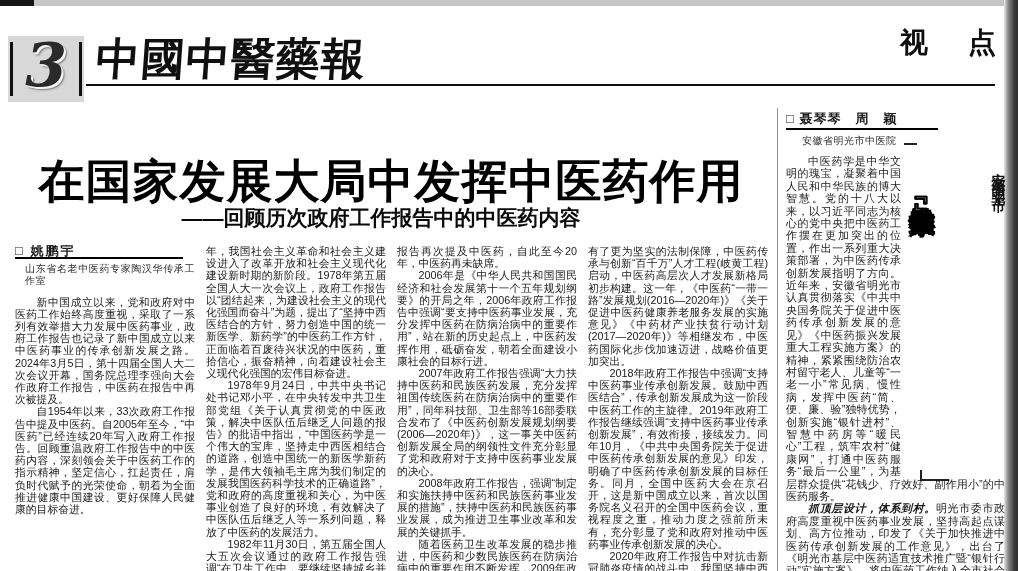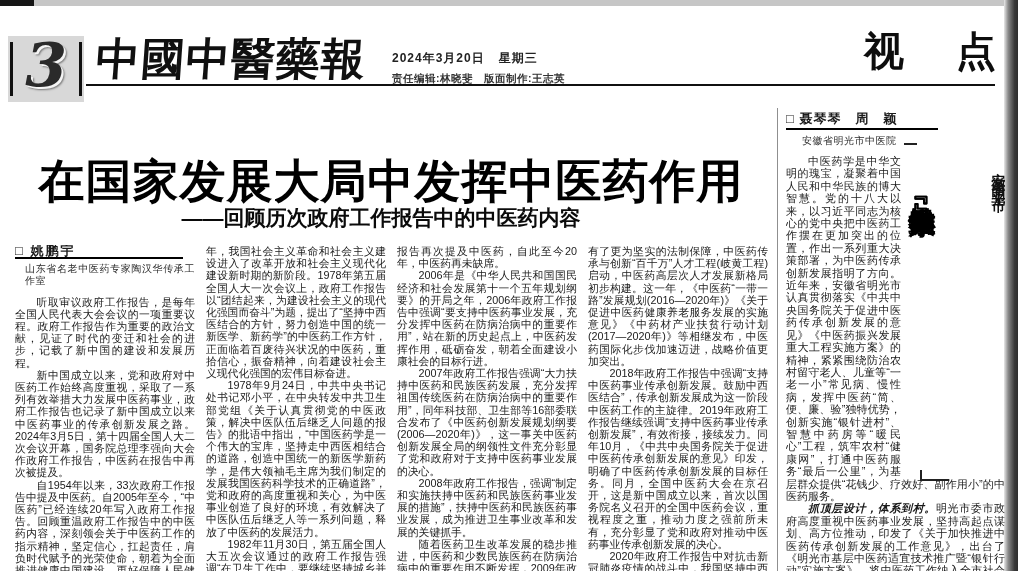"2024年3月20日 星期三" div.date-block { html: <div> <div> <span>2024年3月20日</span><span>星期三</span> </div> <div>责任编辑:林晓斐 版面制作:王志英</div> </div> -> none }
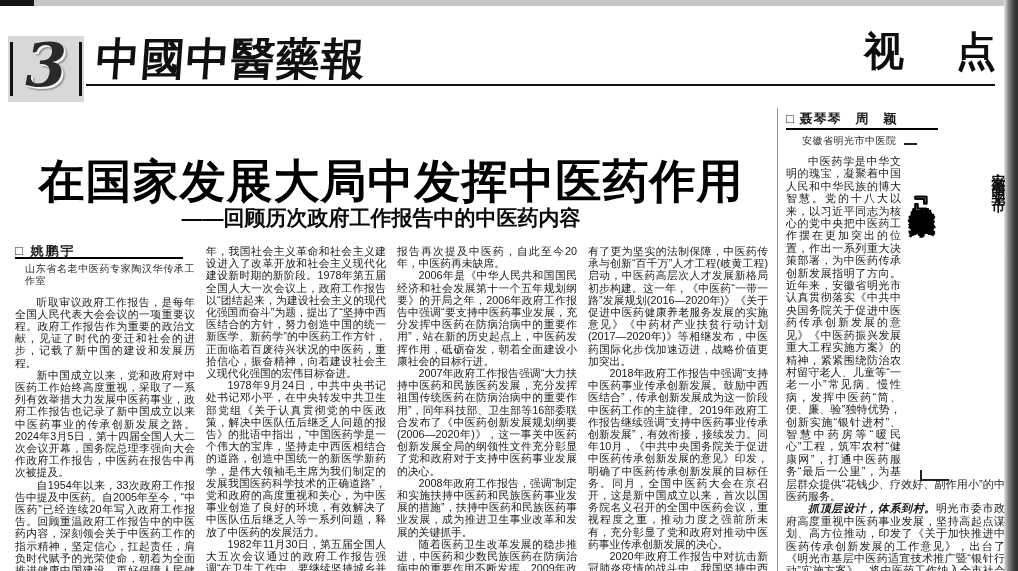"视 点" .section-label { font-size: 40px -> 28px }
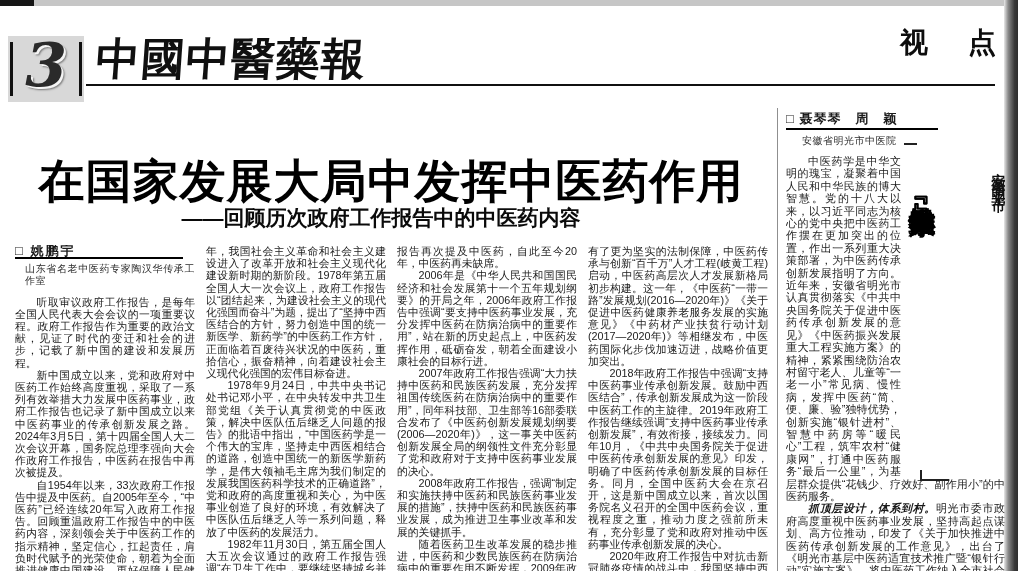"听取审议政府工作报告，是每年全国人民代表大会会议的一项重要议程。政府工作报告作为" p { html: <p>听取审议政府工作报告，是每年全国人民代表大会会议的一项重要议程。政府工作报告作为重要的政治文献，见证了时代的变迁和社会的进步，记载了新中国的建设和发展历程。</p> -> none }
